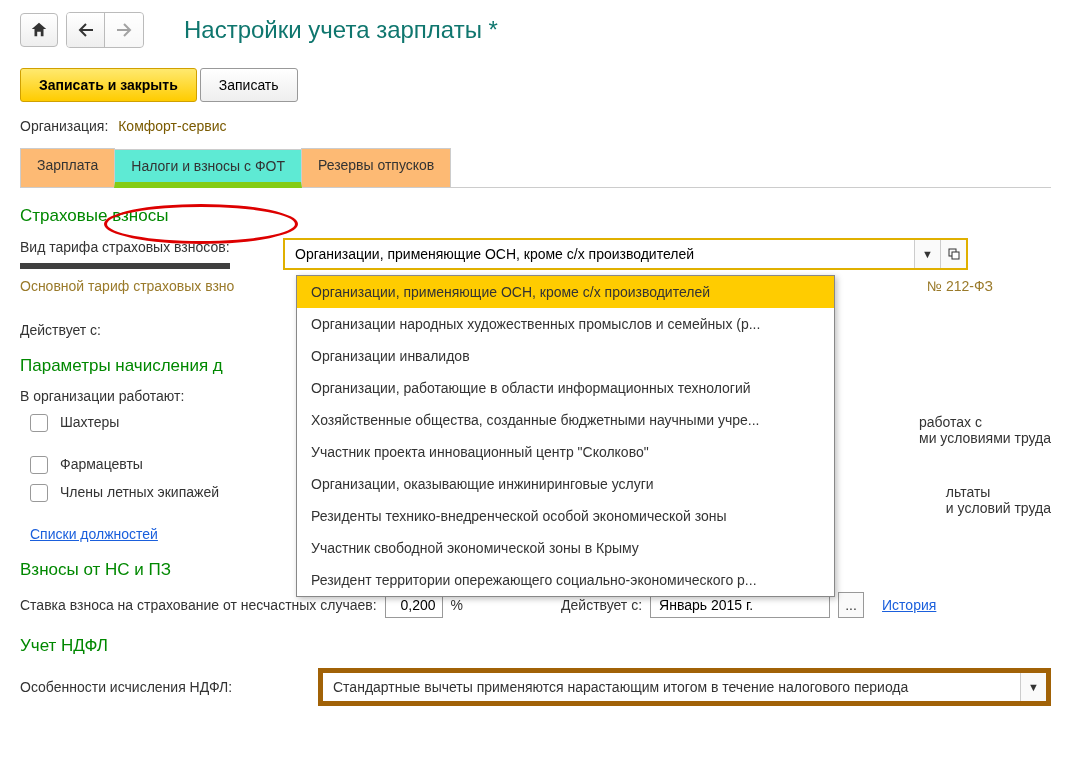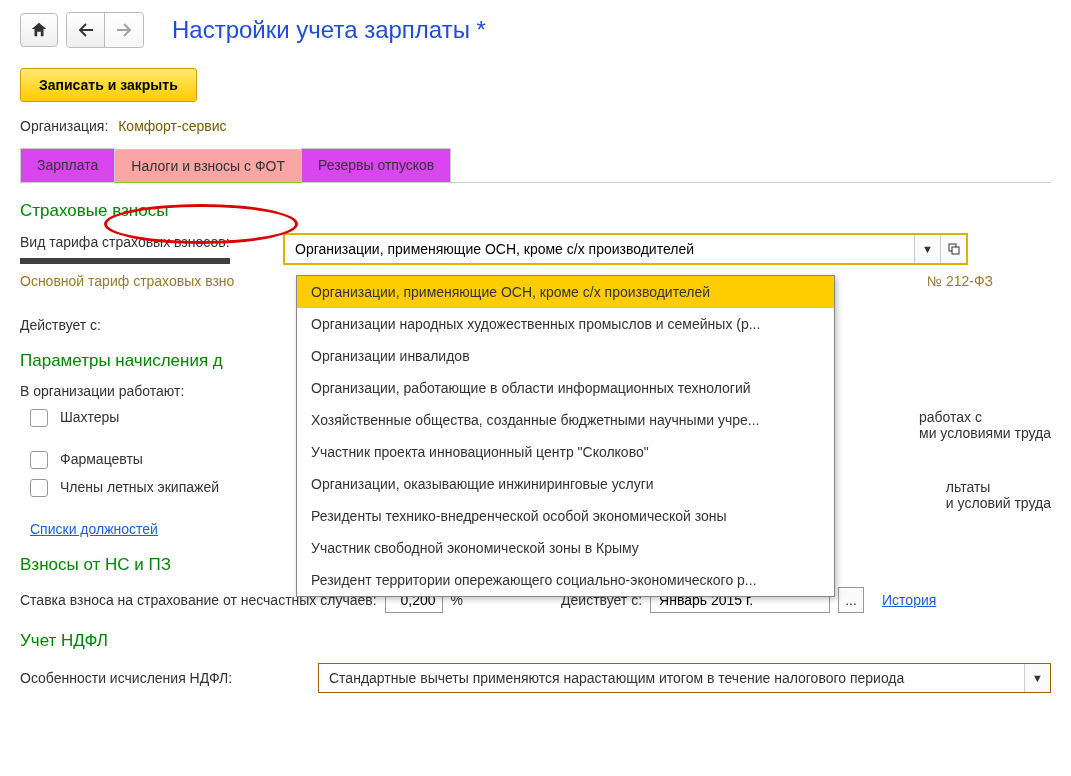"Настройки учета зарплаты *" .page-title { color: #1d4ed8 -> #0f766e; margin-left: 20px -> 32px }
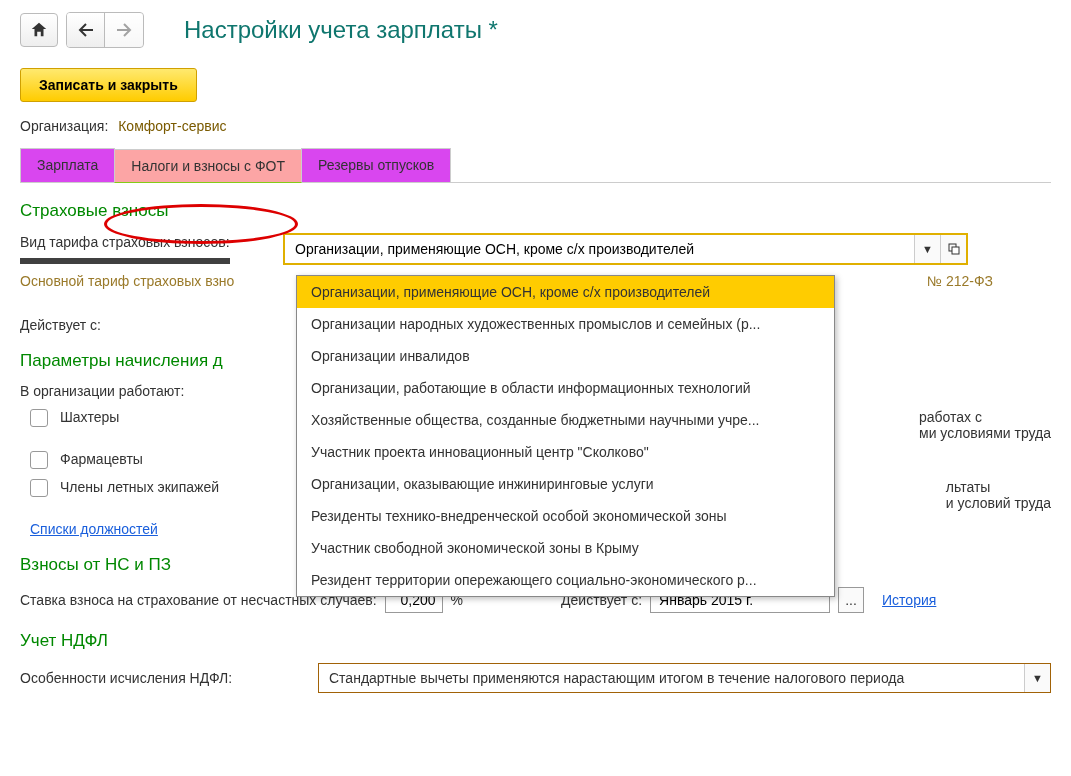"Записать" button.btn { html: none -> <button>Записать</button> }
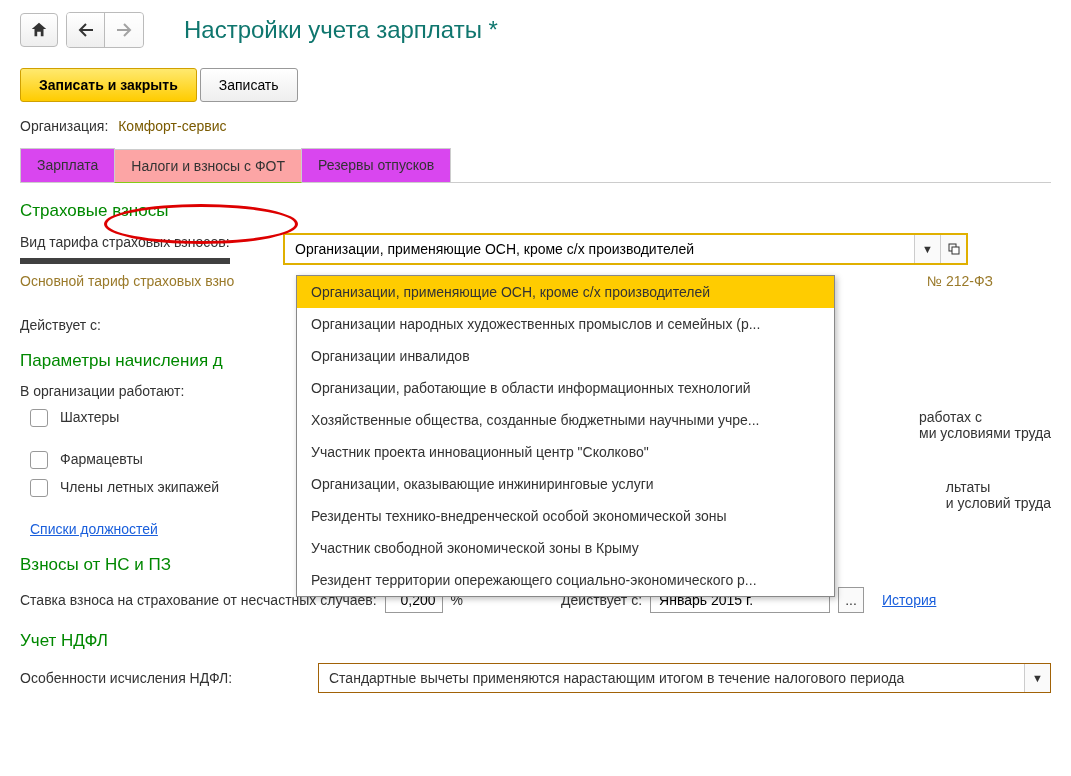"Зарплата" .tab { background: #d946ef -> #fdba74 }
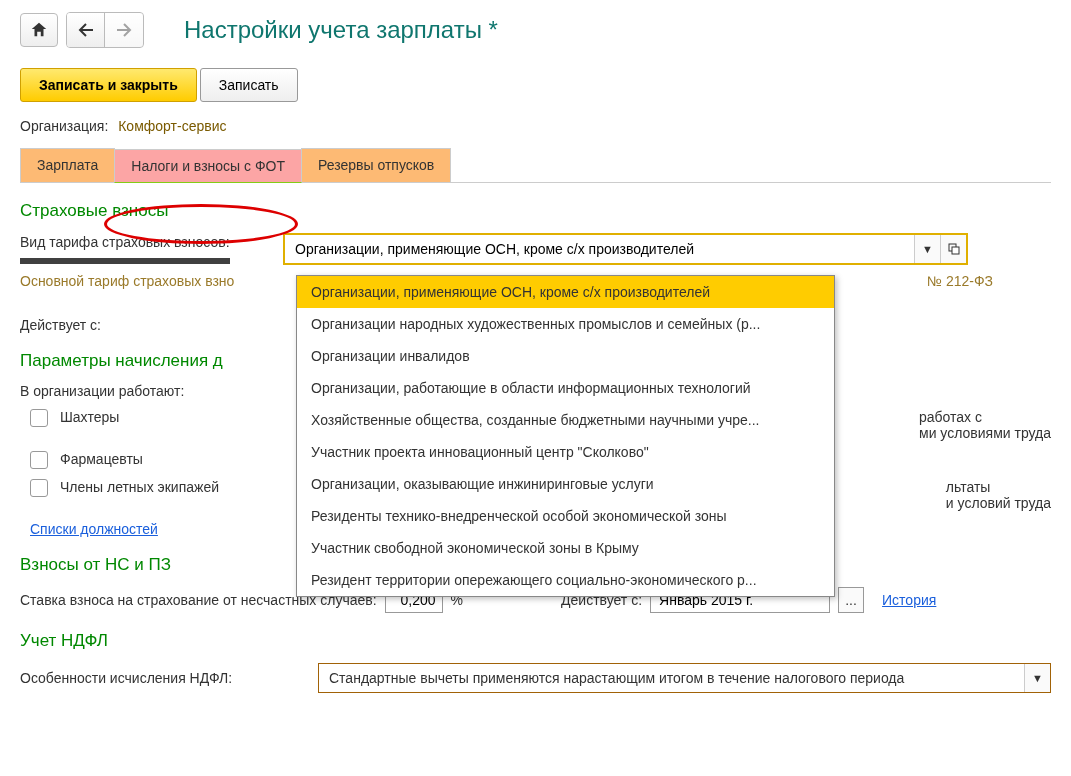"Налоги и взносы с ФОТ" .tab.active { background: #fca5a5 -> #5eead4; border-bottom: 1px solid #84cc16 -> 6px solid #84cc16 }
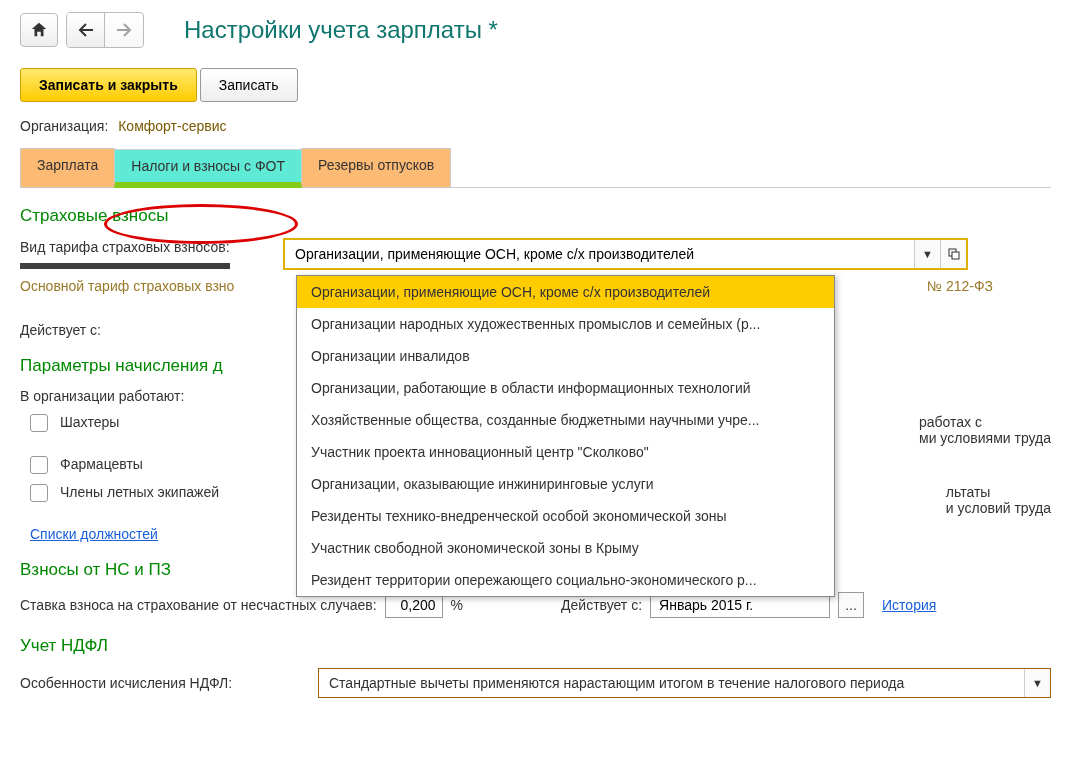"Стандартные вычеты применяются" .long-select { border: 1px solid #a16207 -> 5px solid #a16207 }
